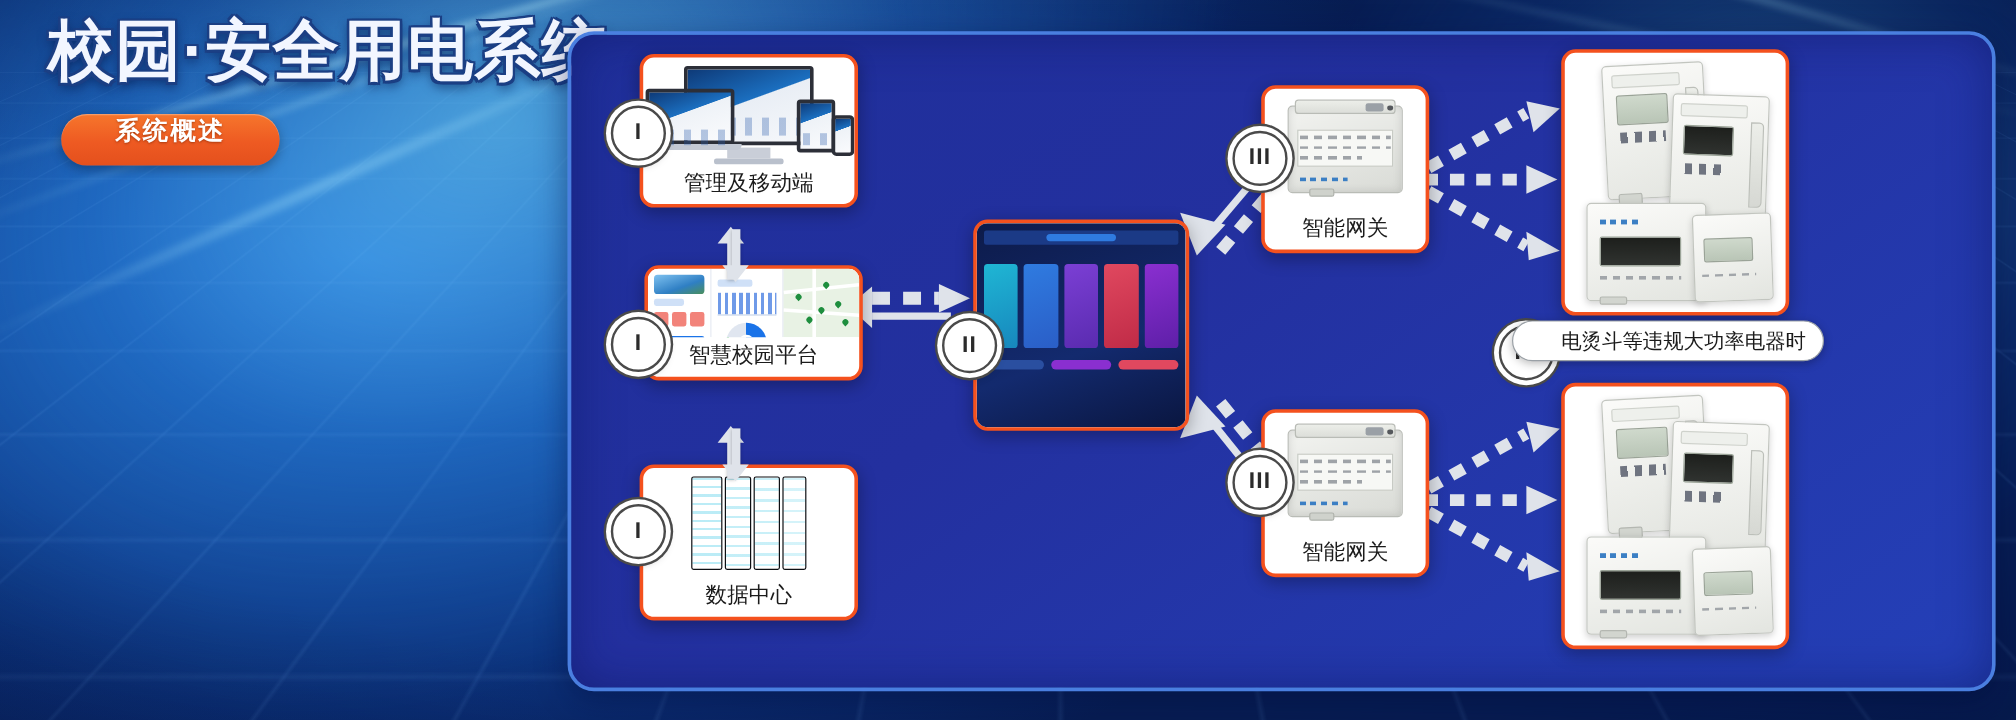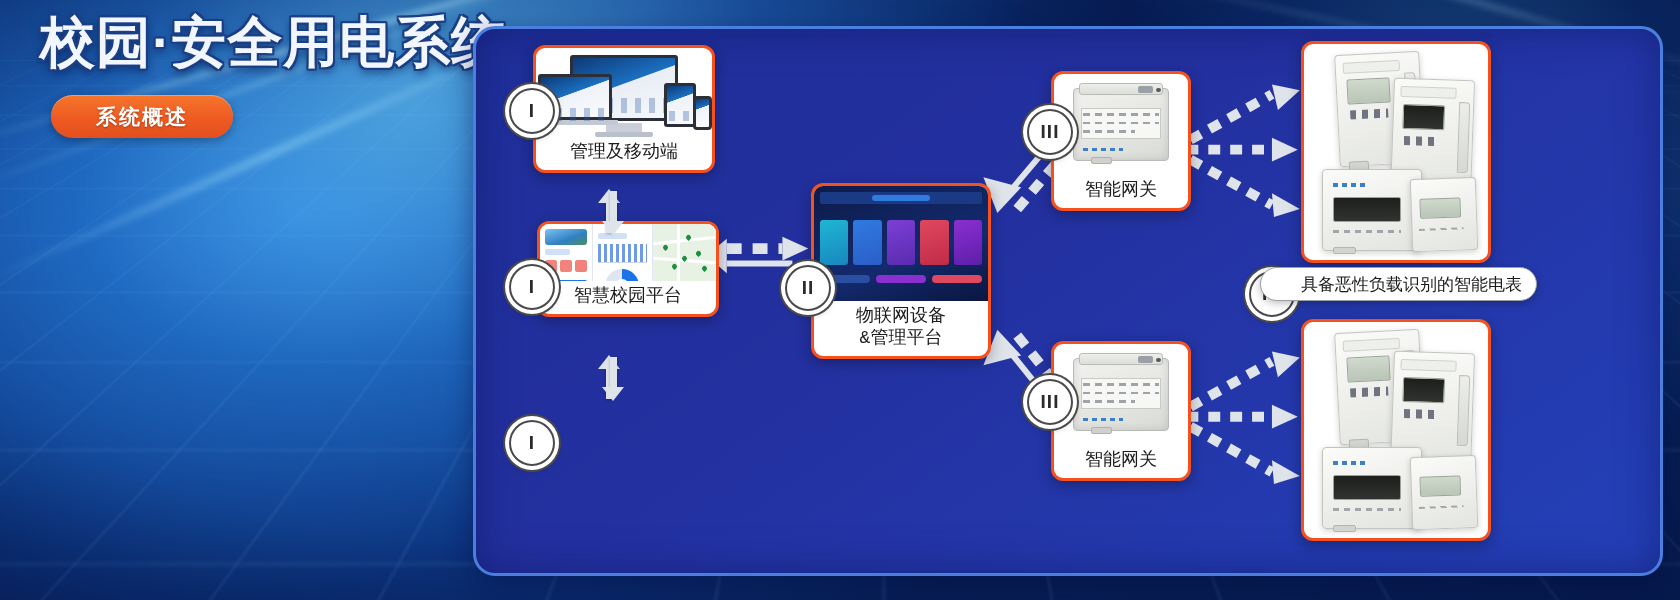"系统概述" #overview-badge { align-items: center -> flex-start }
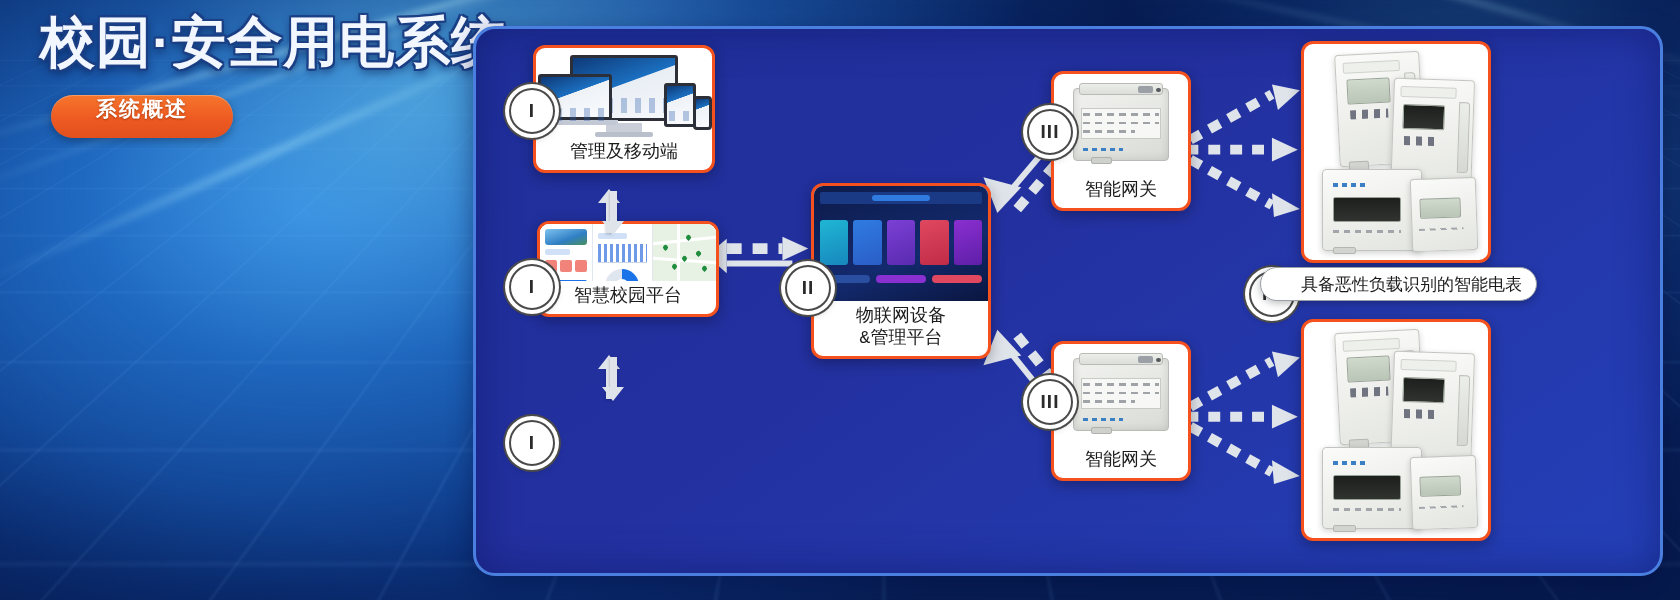"管理及移动端" .card-label { font-family: Liberation Mono, monospace -> Liberation Sans, sans-serif }
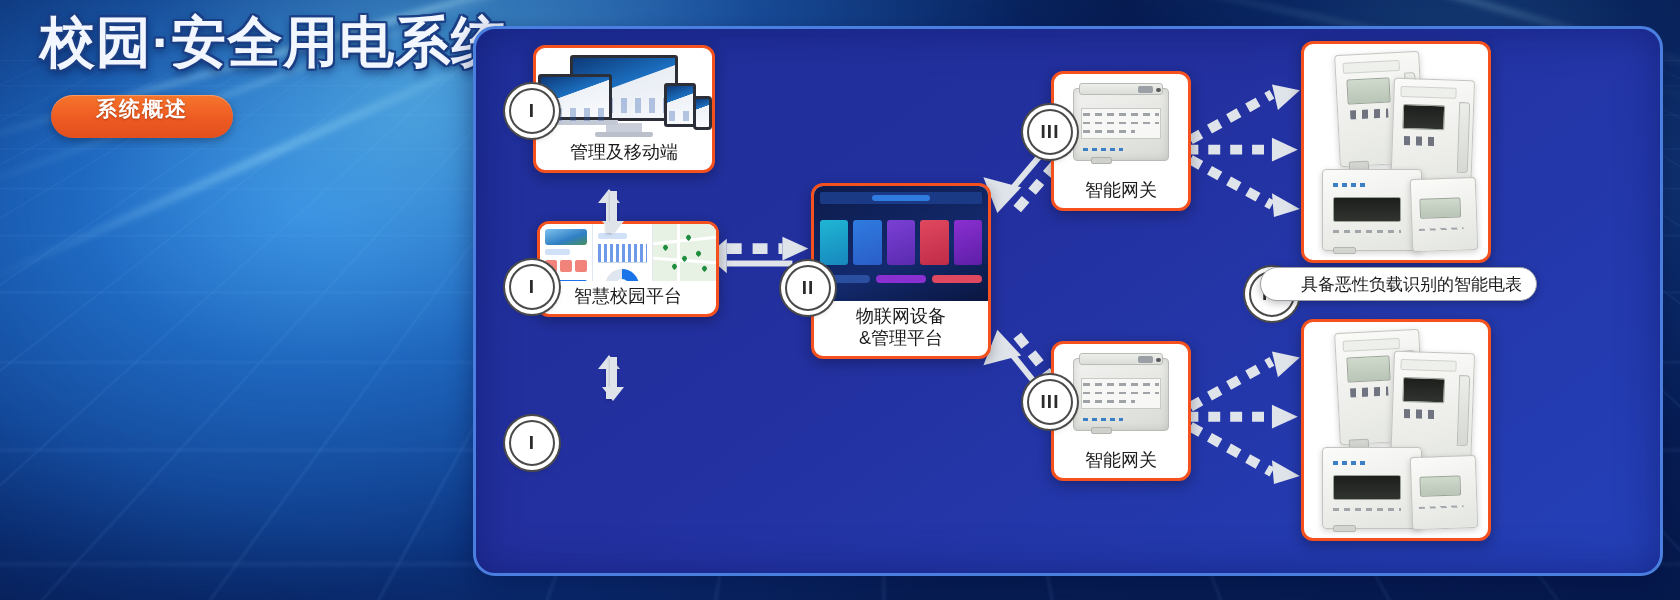"具备恶性负载识别的智能电表" span { text: 具备恶性负载识别的智能电表 -> 电烫斗等违规大功率电器时 }
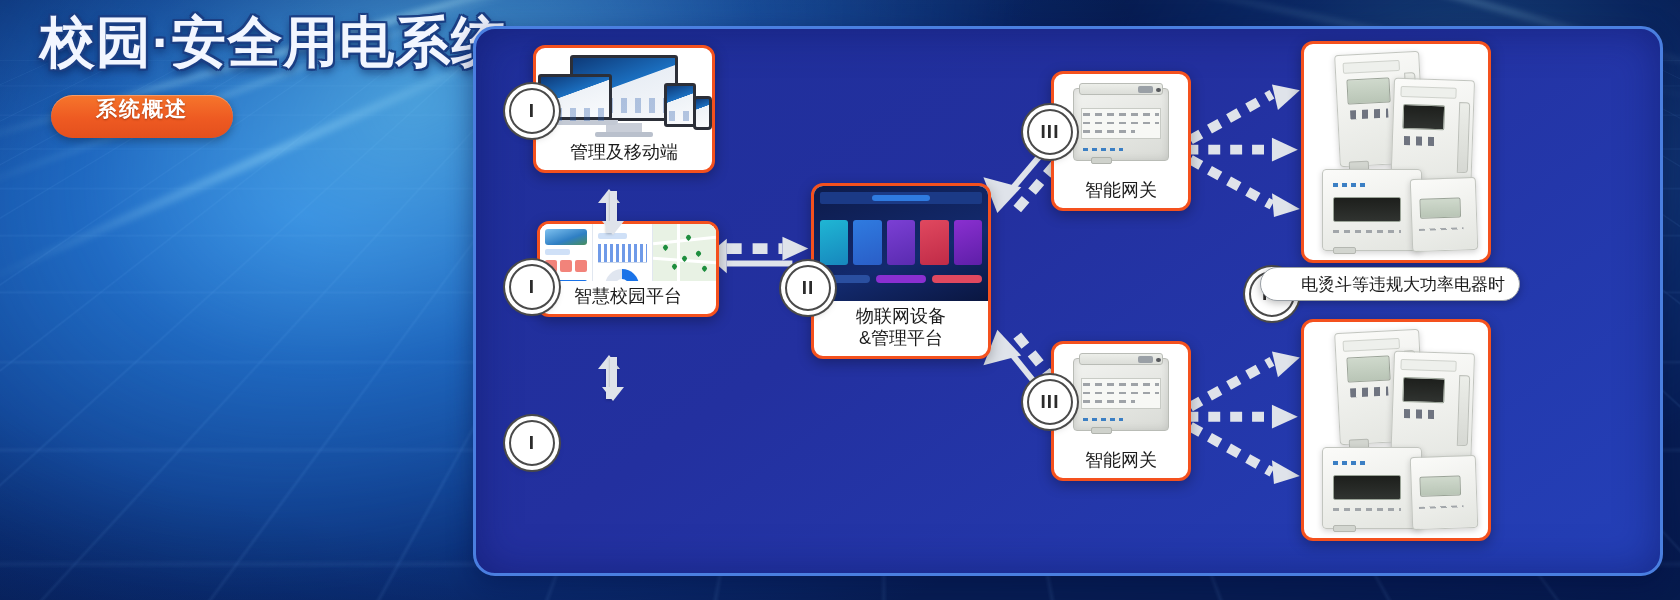"物联网设备" div.card-label { html: <div> <span>物联网设备</span><br> <span>&amp;管理平台</span> </div> -> none }
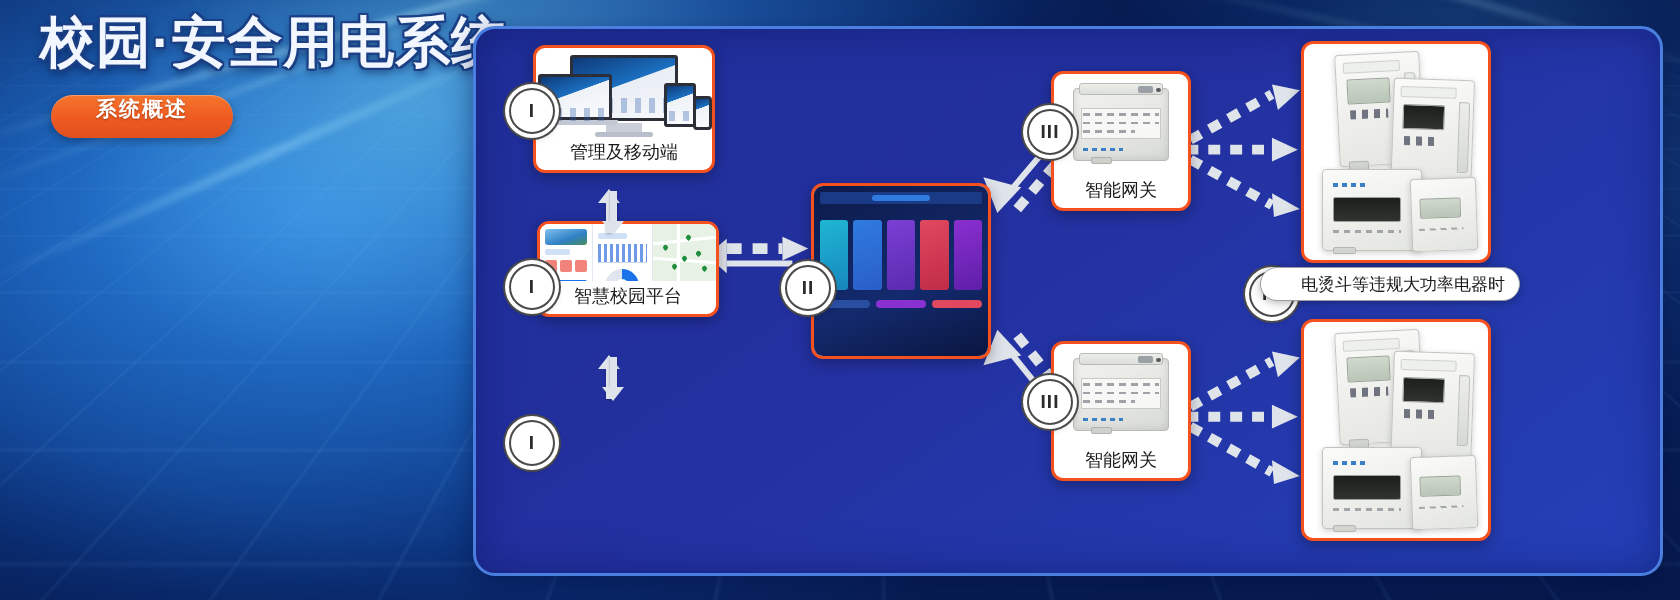"数据中心" div.card { html: none -> <div> <div> <div> <div></div> <div></div> <div></div> <div></div> </div> </div> <div>数据中心</div> </div> }
